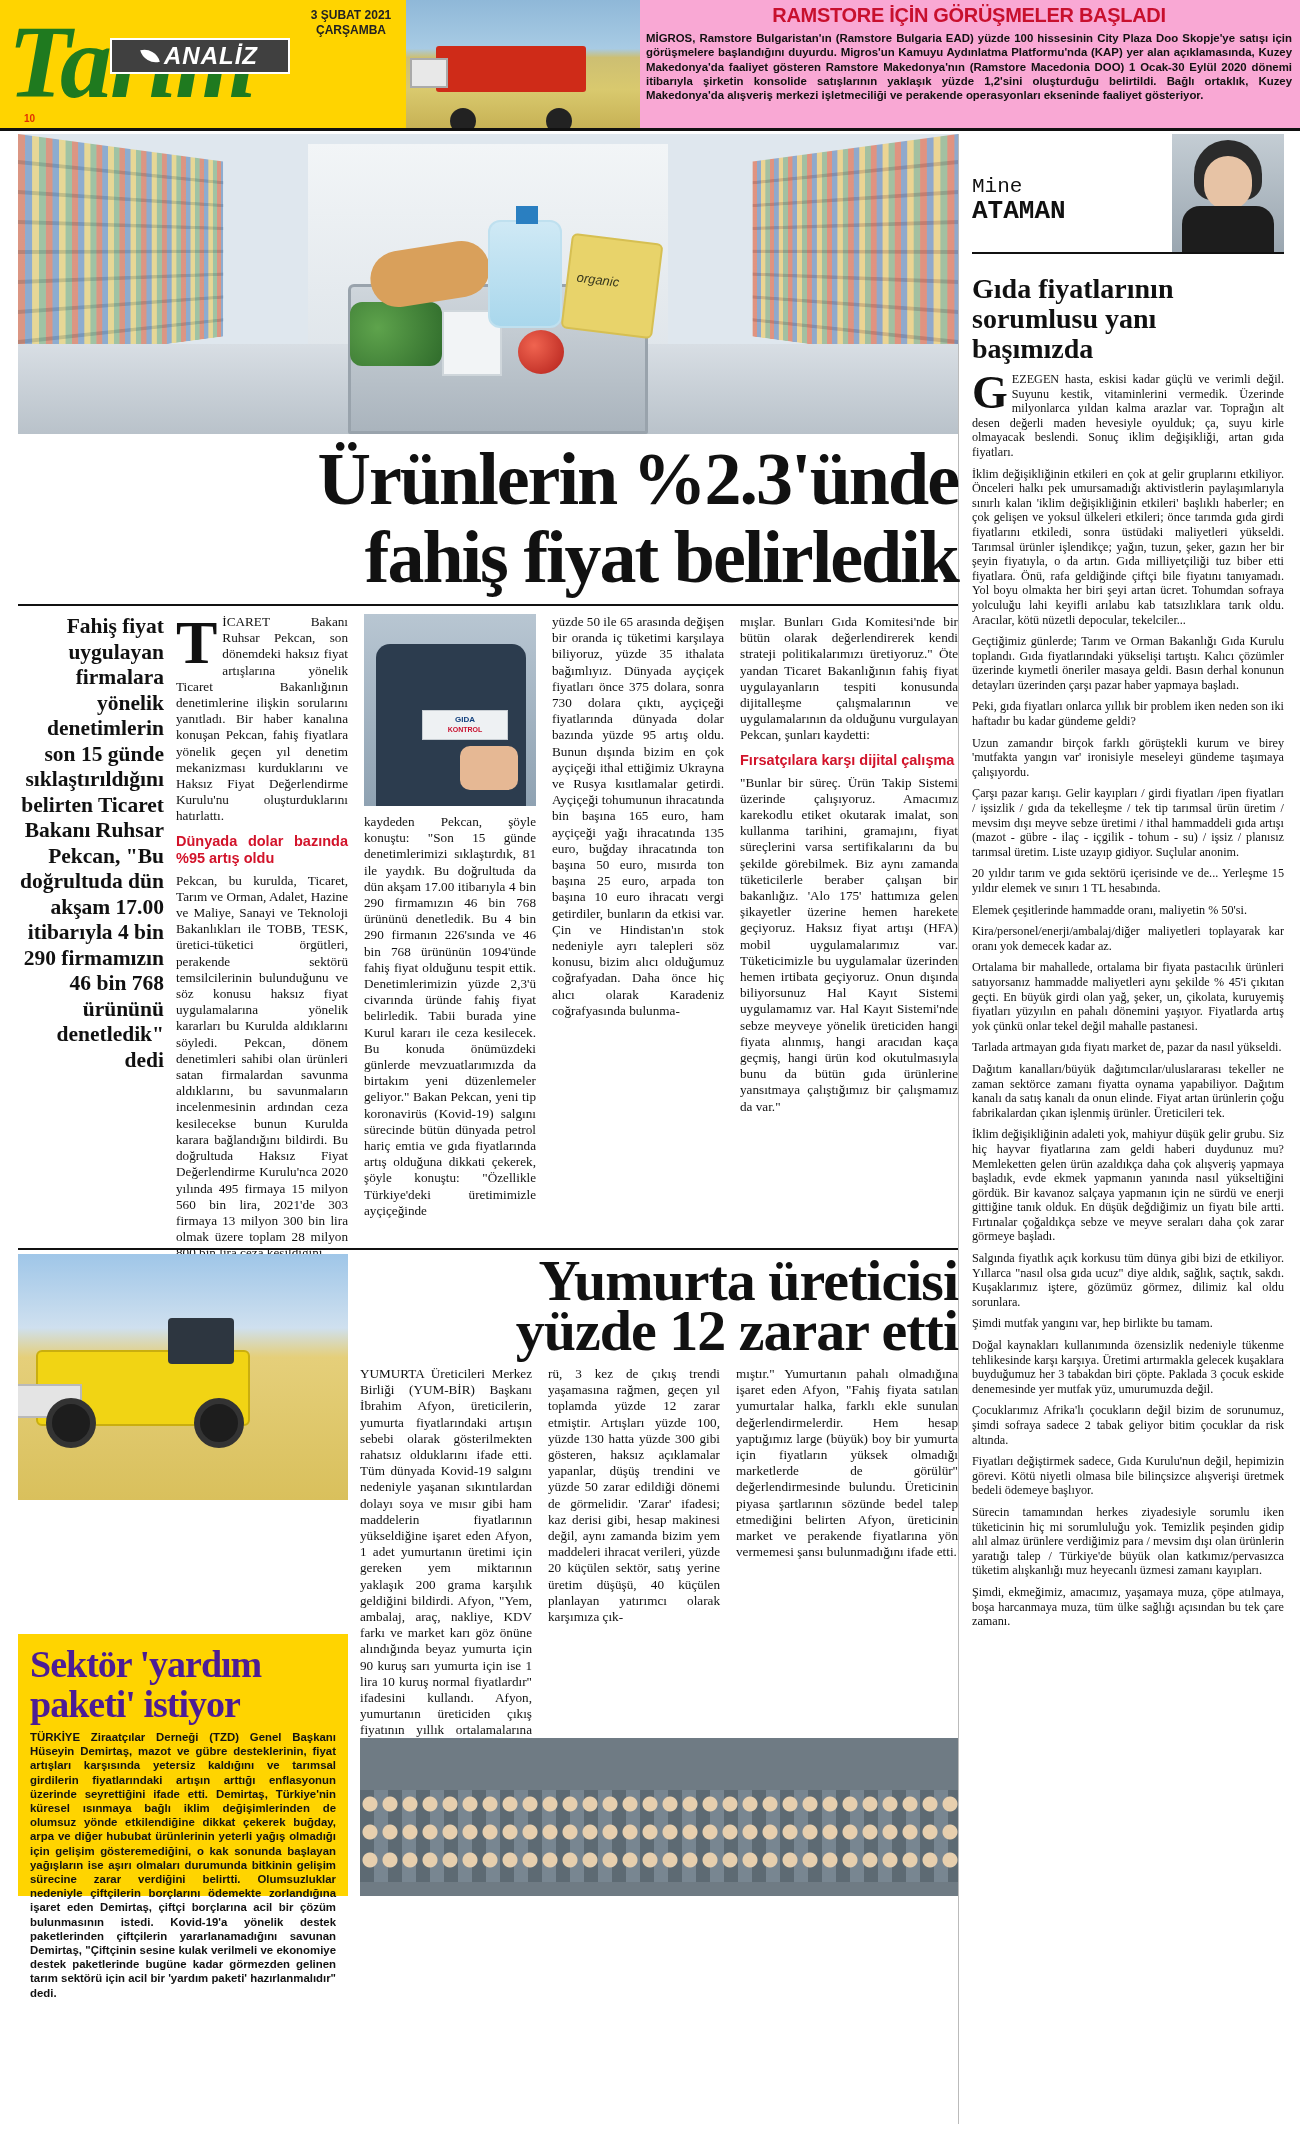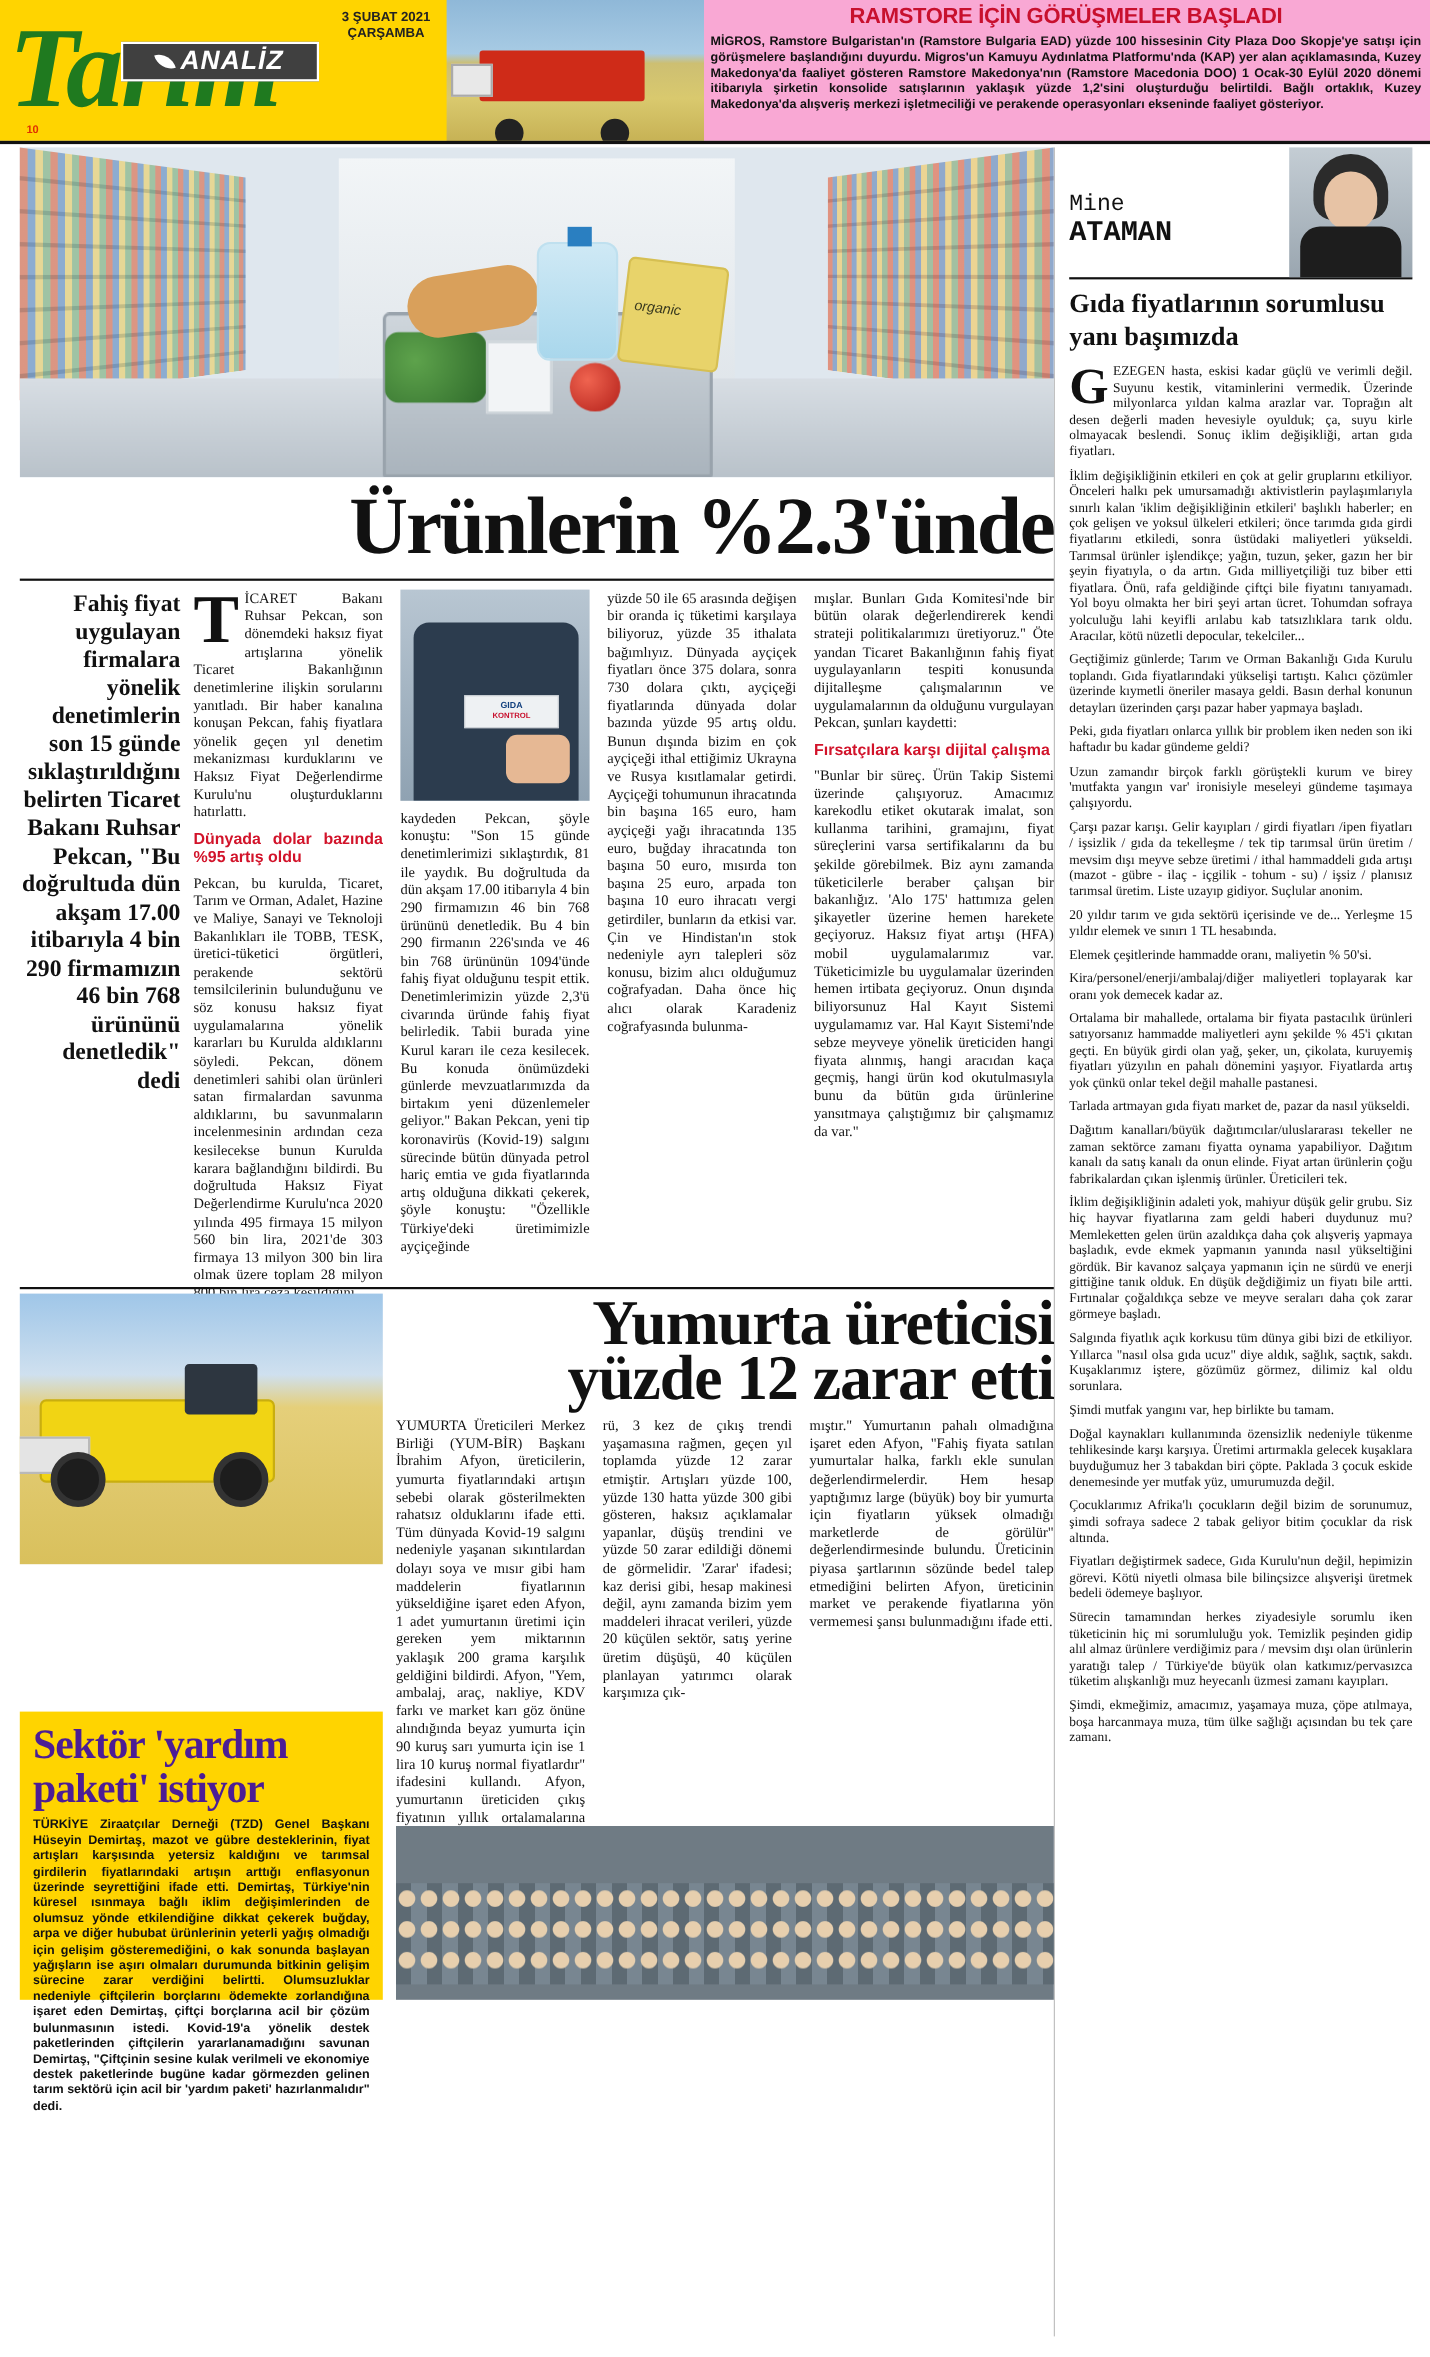"Gıda fiyatlarının sorumlusu yanı" .col-title { font-size: 24px -> 28px; margin-top: 8px -> 20px }
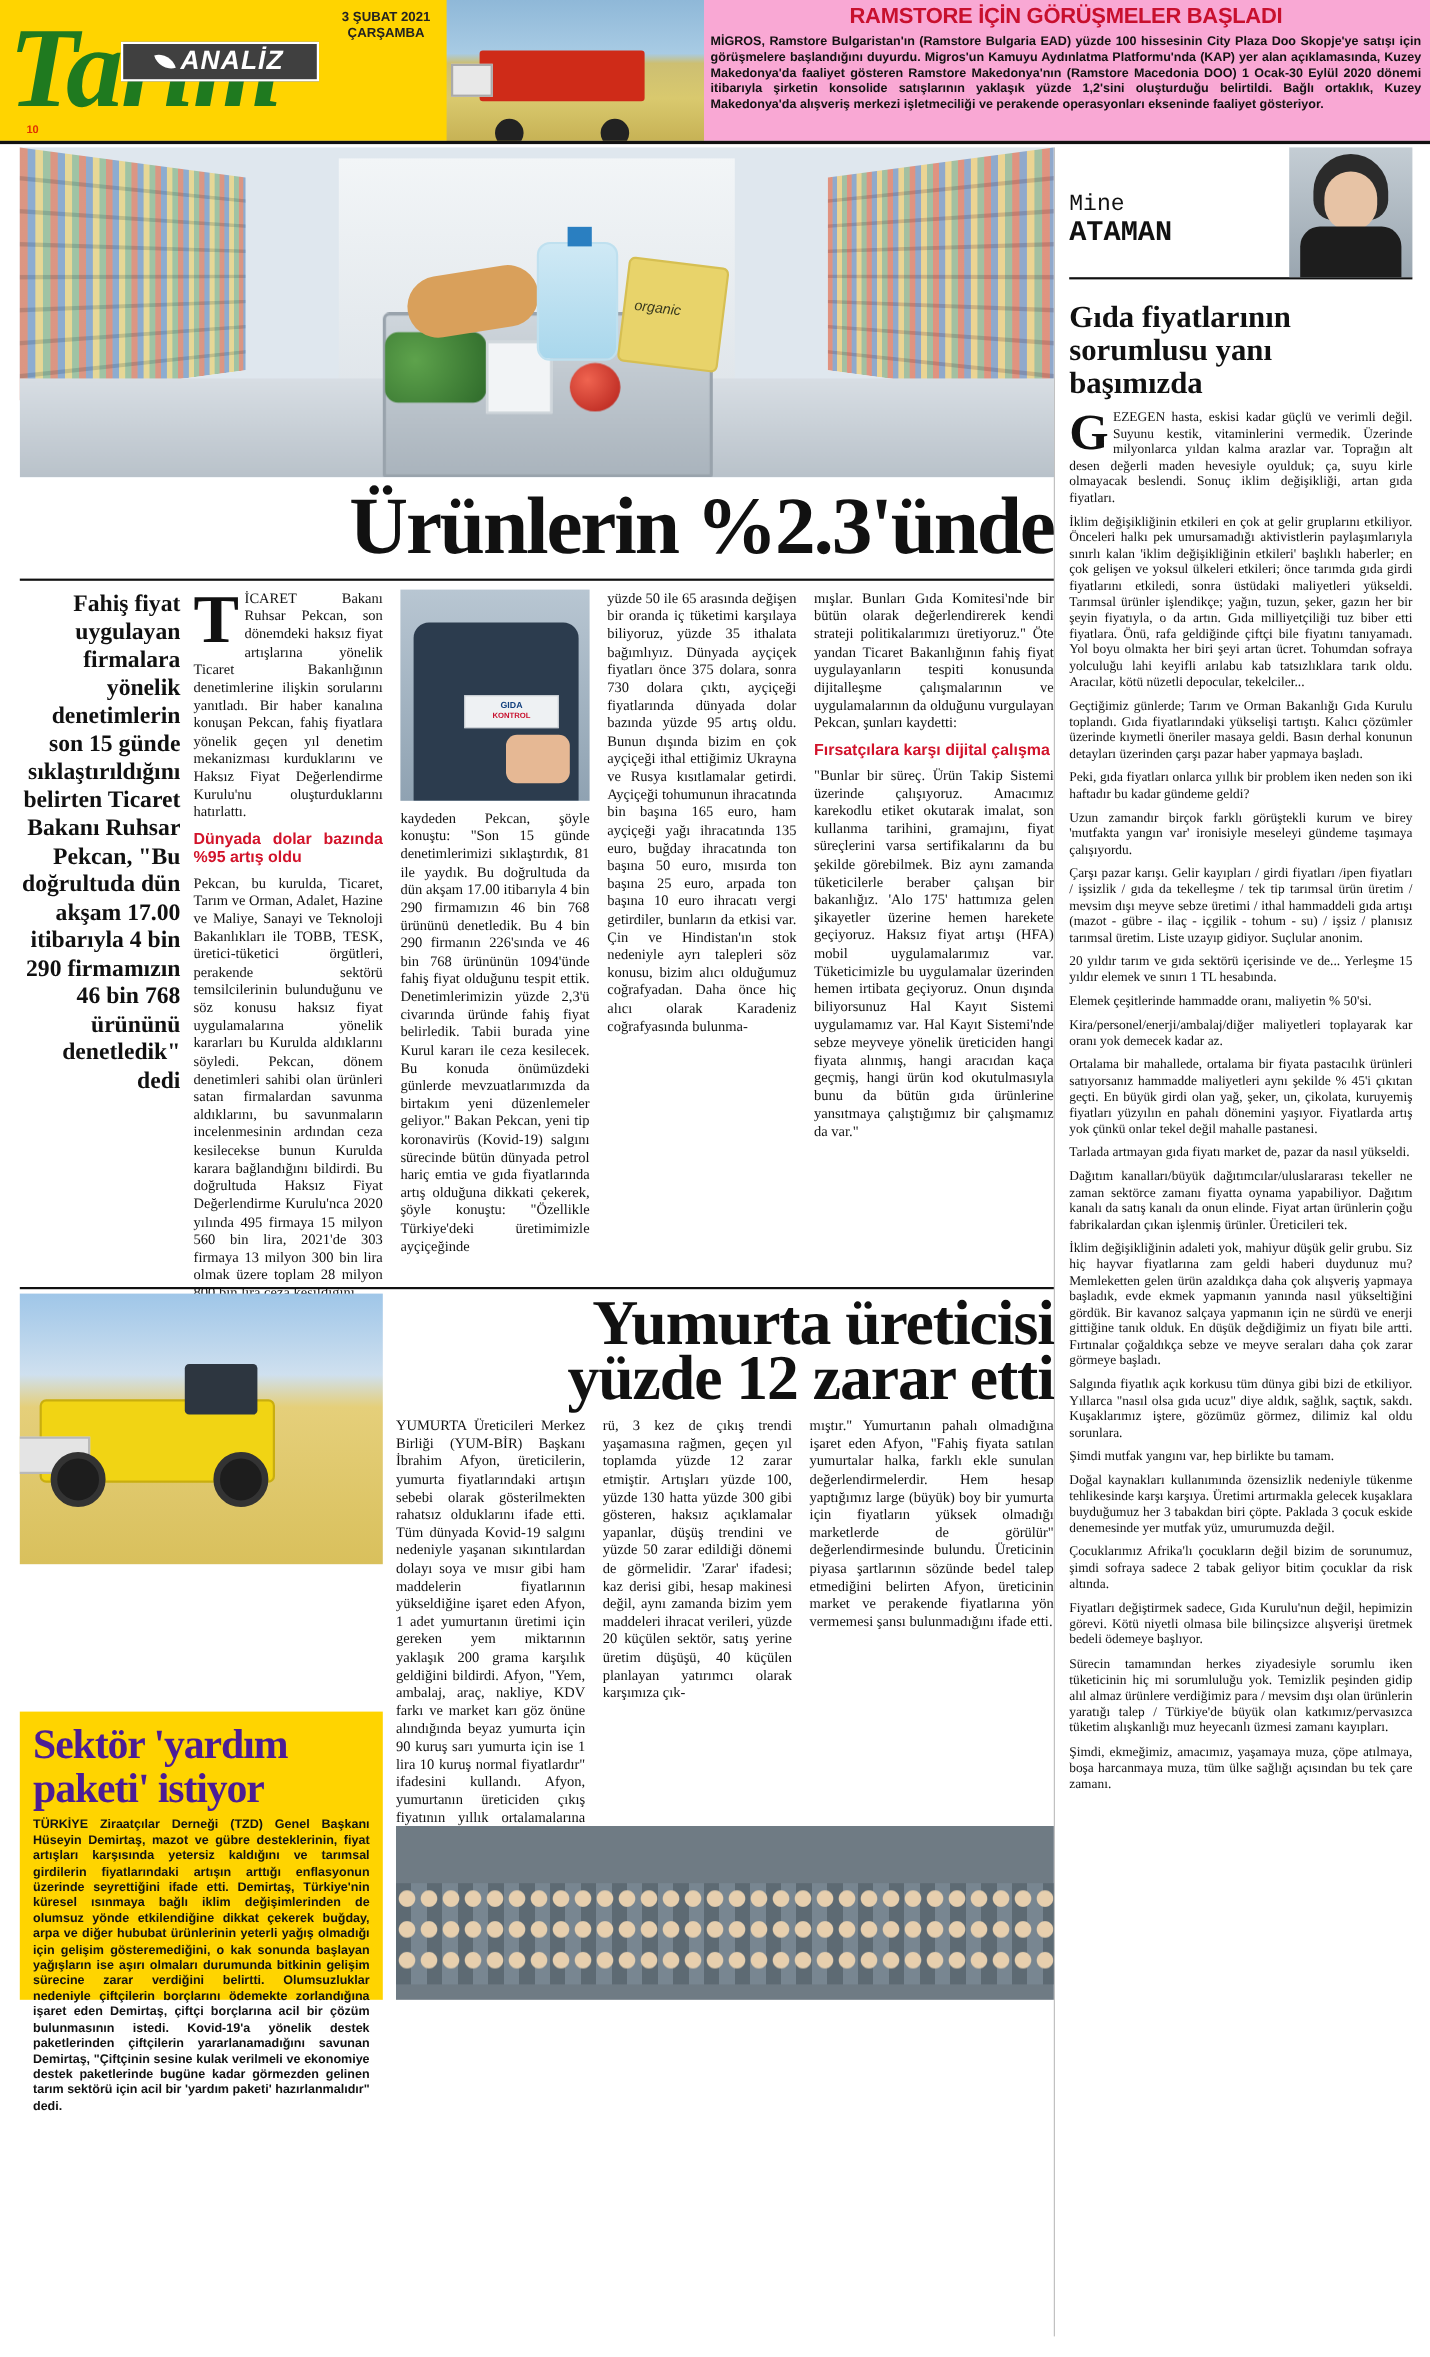"fahiş fiyat belirledik" span.l2 { html: none -> <span>fahiş fiyat belirledik</span> }
